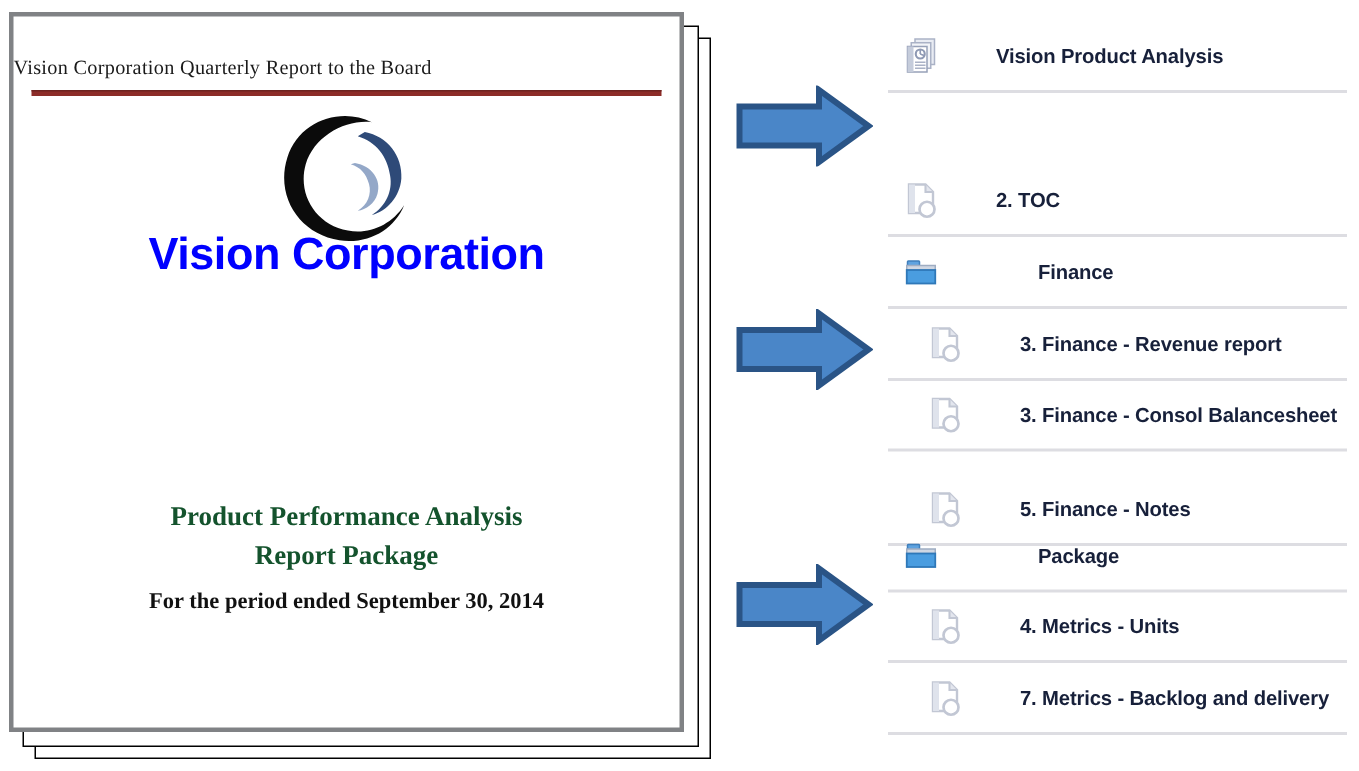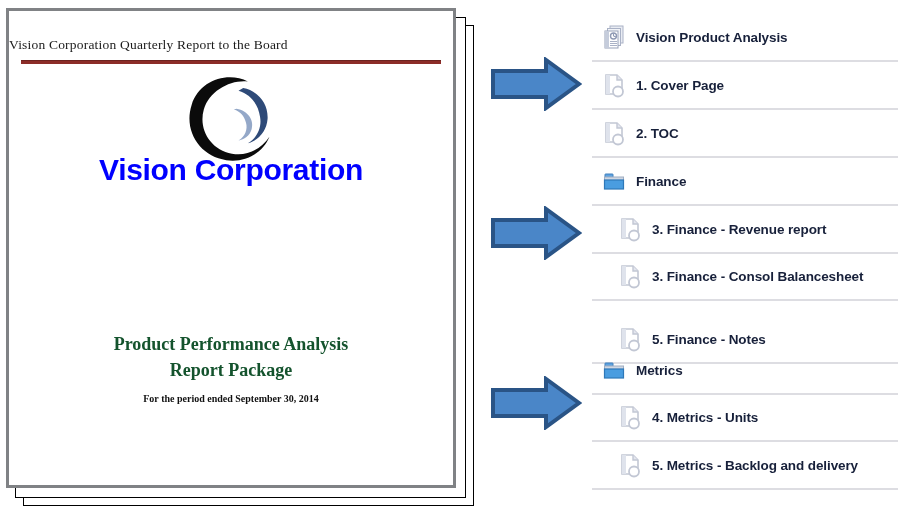"Vision Product Analysis" .outline-row { gap: none -> 28px }
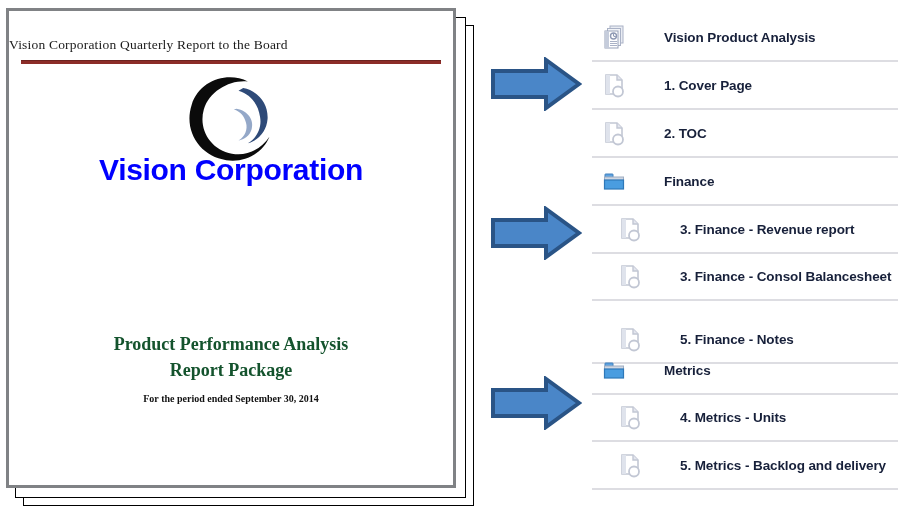"1. Cover Page" div.outline-row { html: <div> <span> <svg> <path></path> <path></path> <rect></rect> <circle></circle> </svg> </span> <span>1. Cover Page</span> </div> -> none }
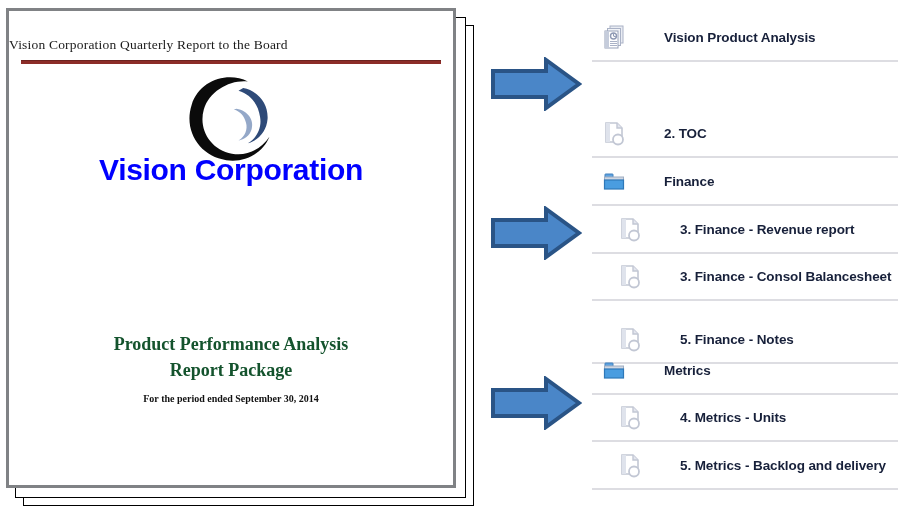"Finance" .outline-row.is-folder .row-label { margin-left: none -> 28px }
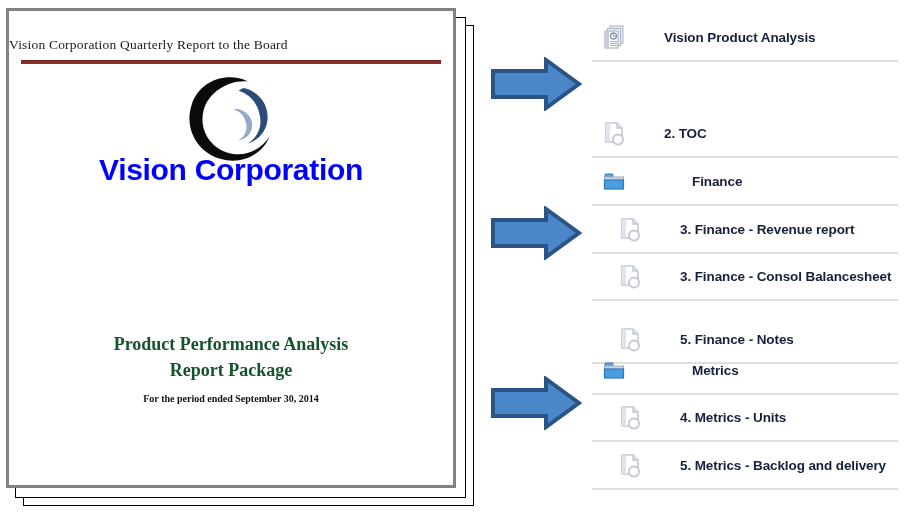"Metrics" span.row-label { text: Metrics -> Package }
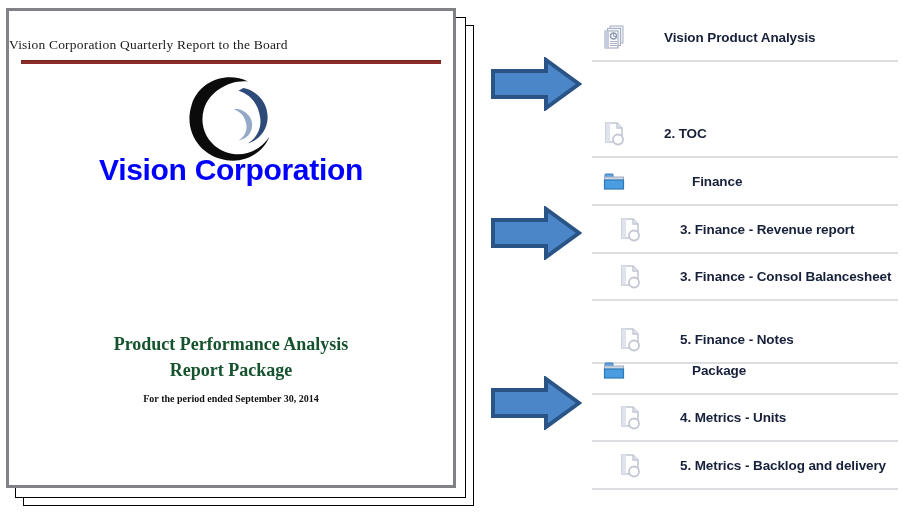"For the period ended September" #doc-period-line { font-size: 10px -> 15px }
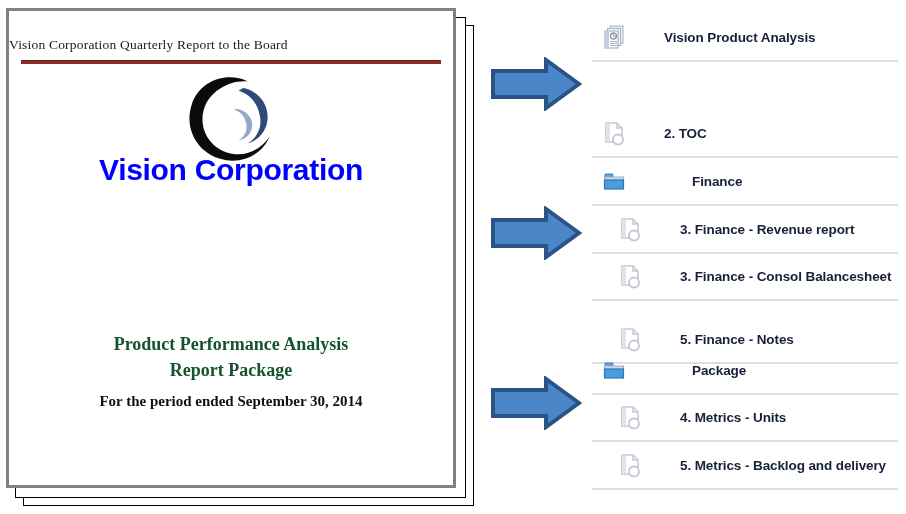"5. Metrics - Backlog and" span.row-label { text: 5 -> 7 }
